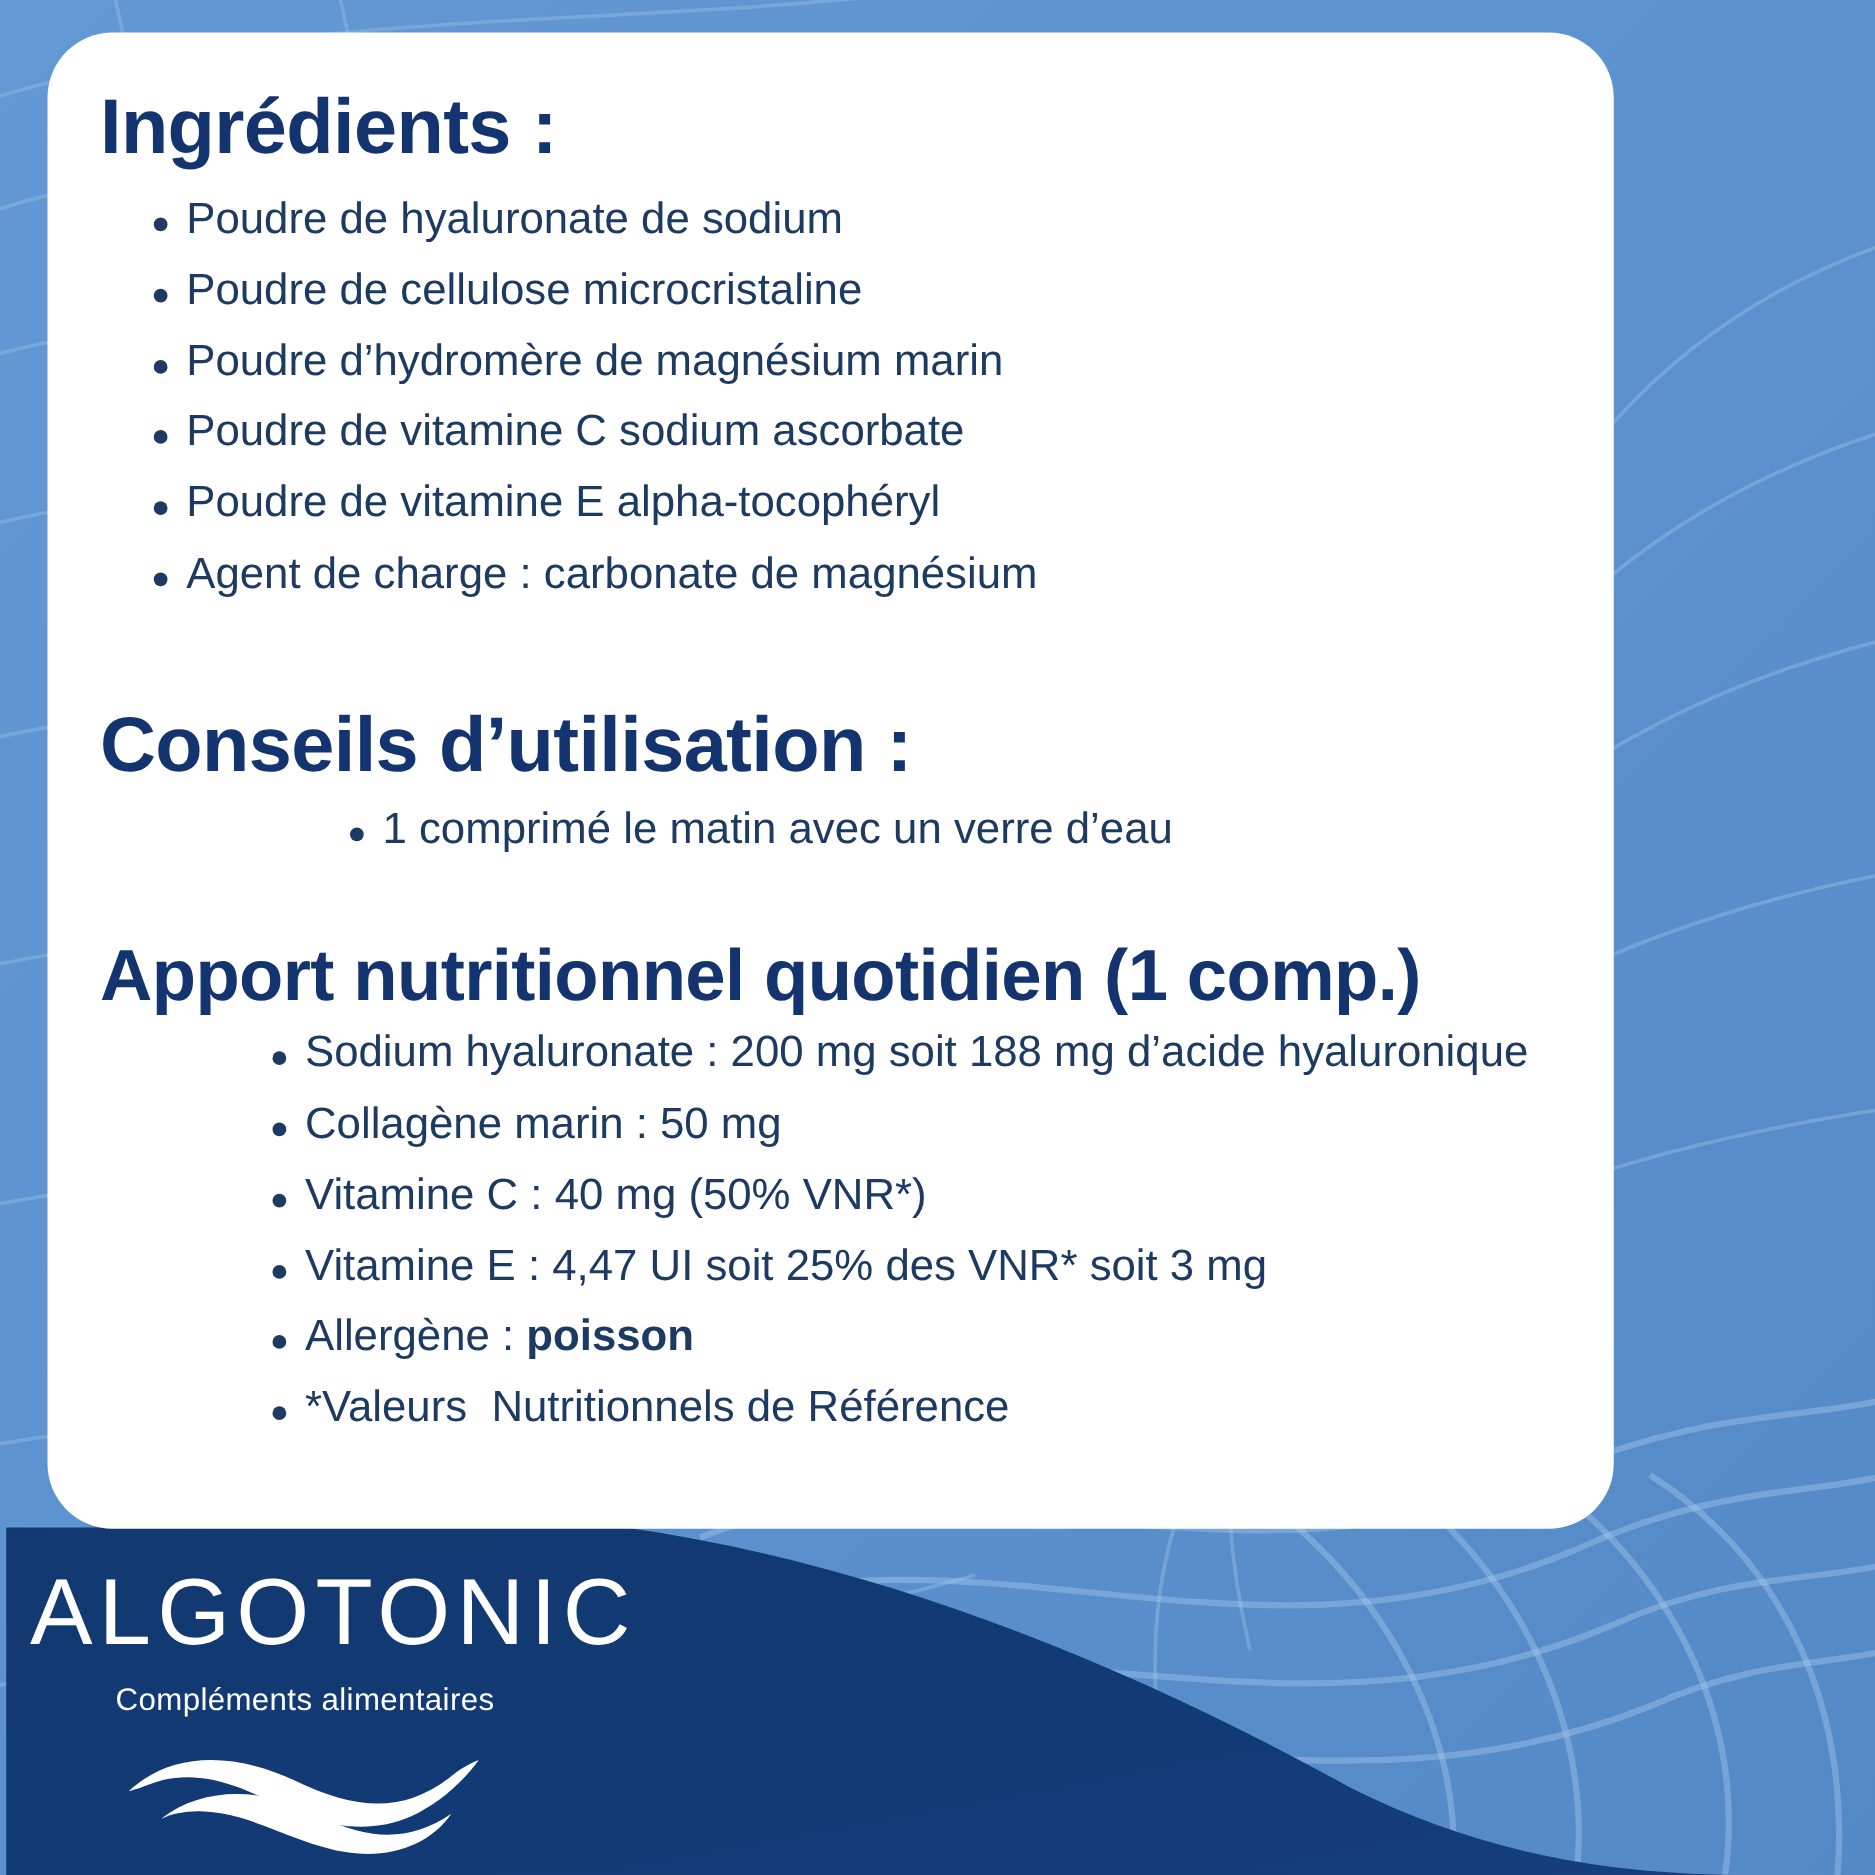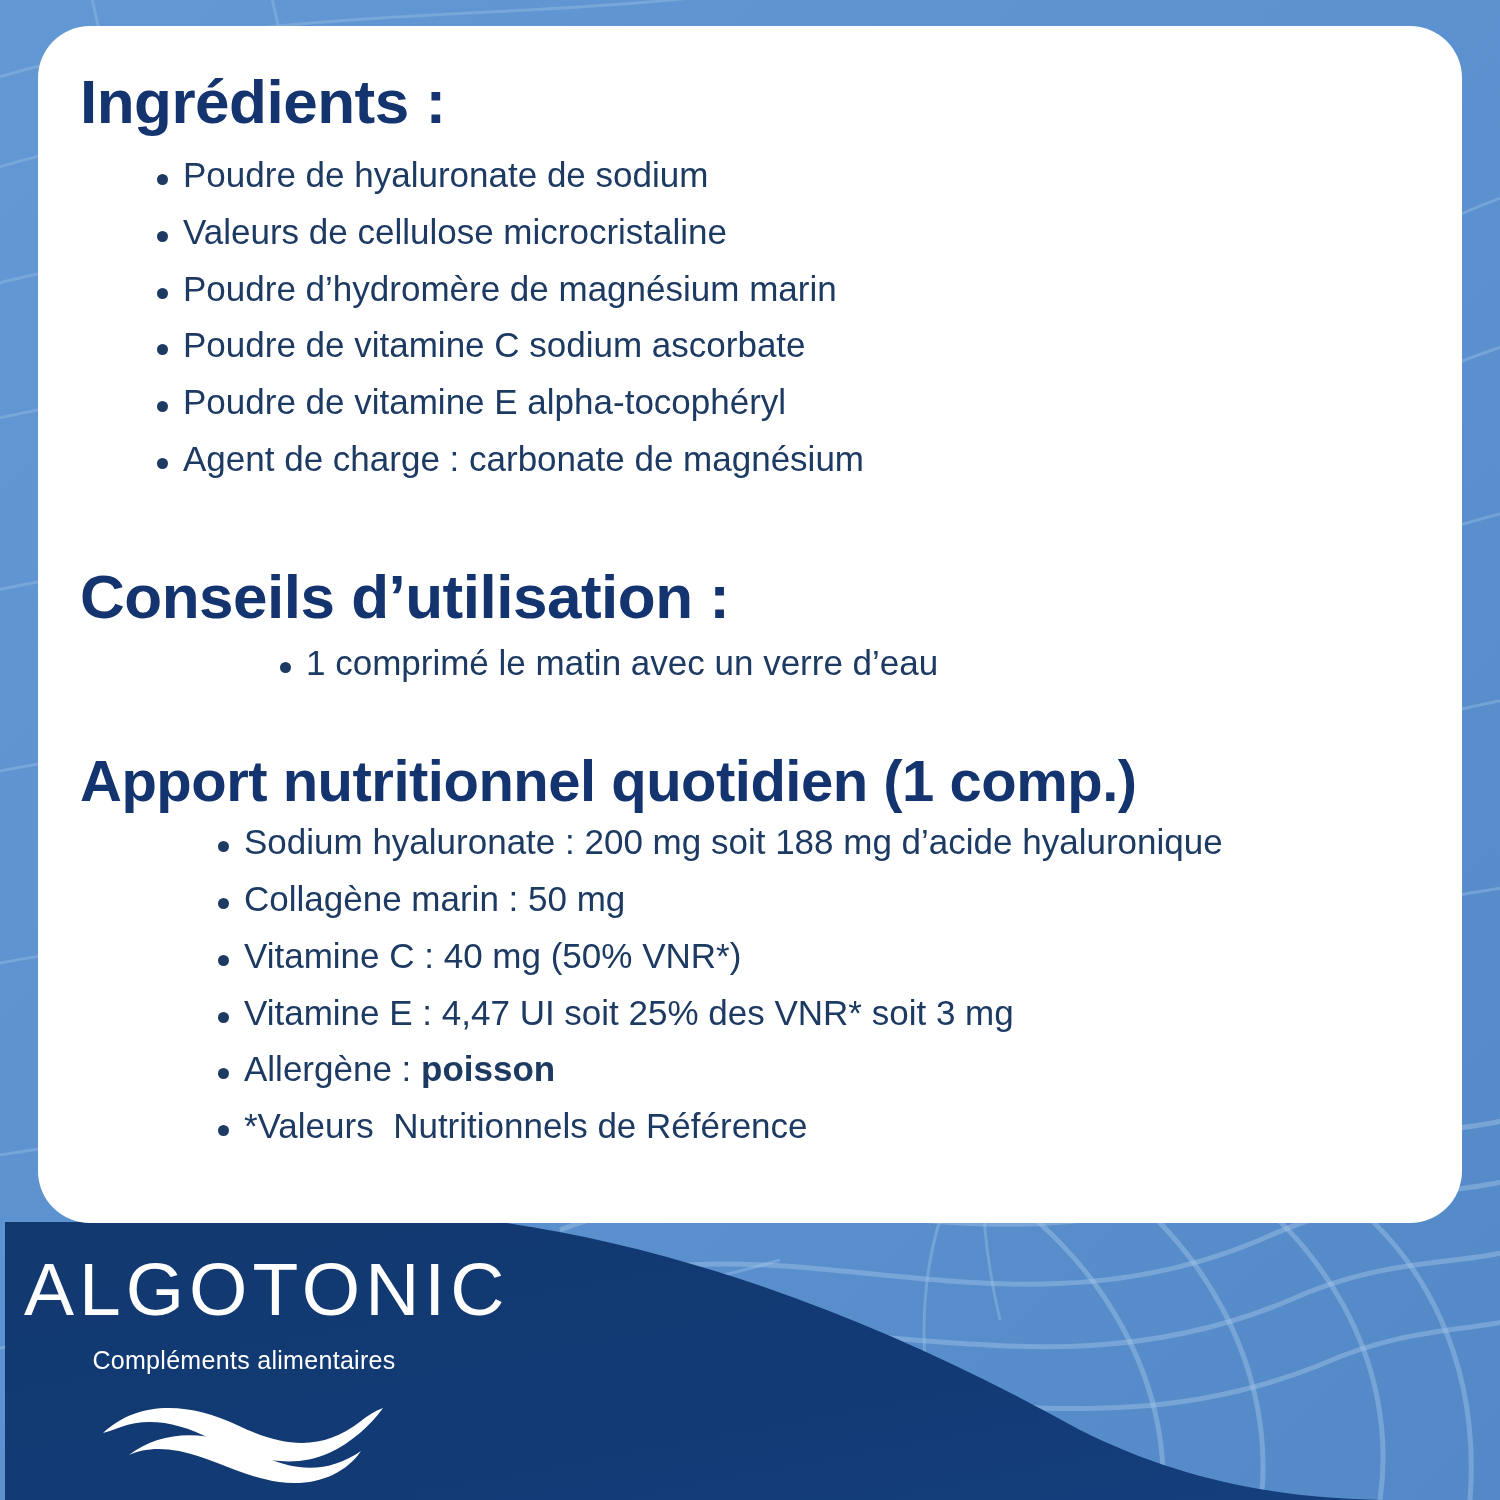"Ingrédients :" .card { width: 1424px -> 1253px }
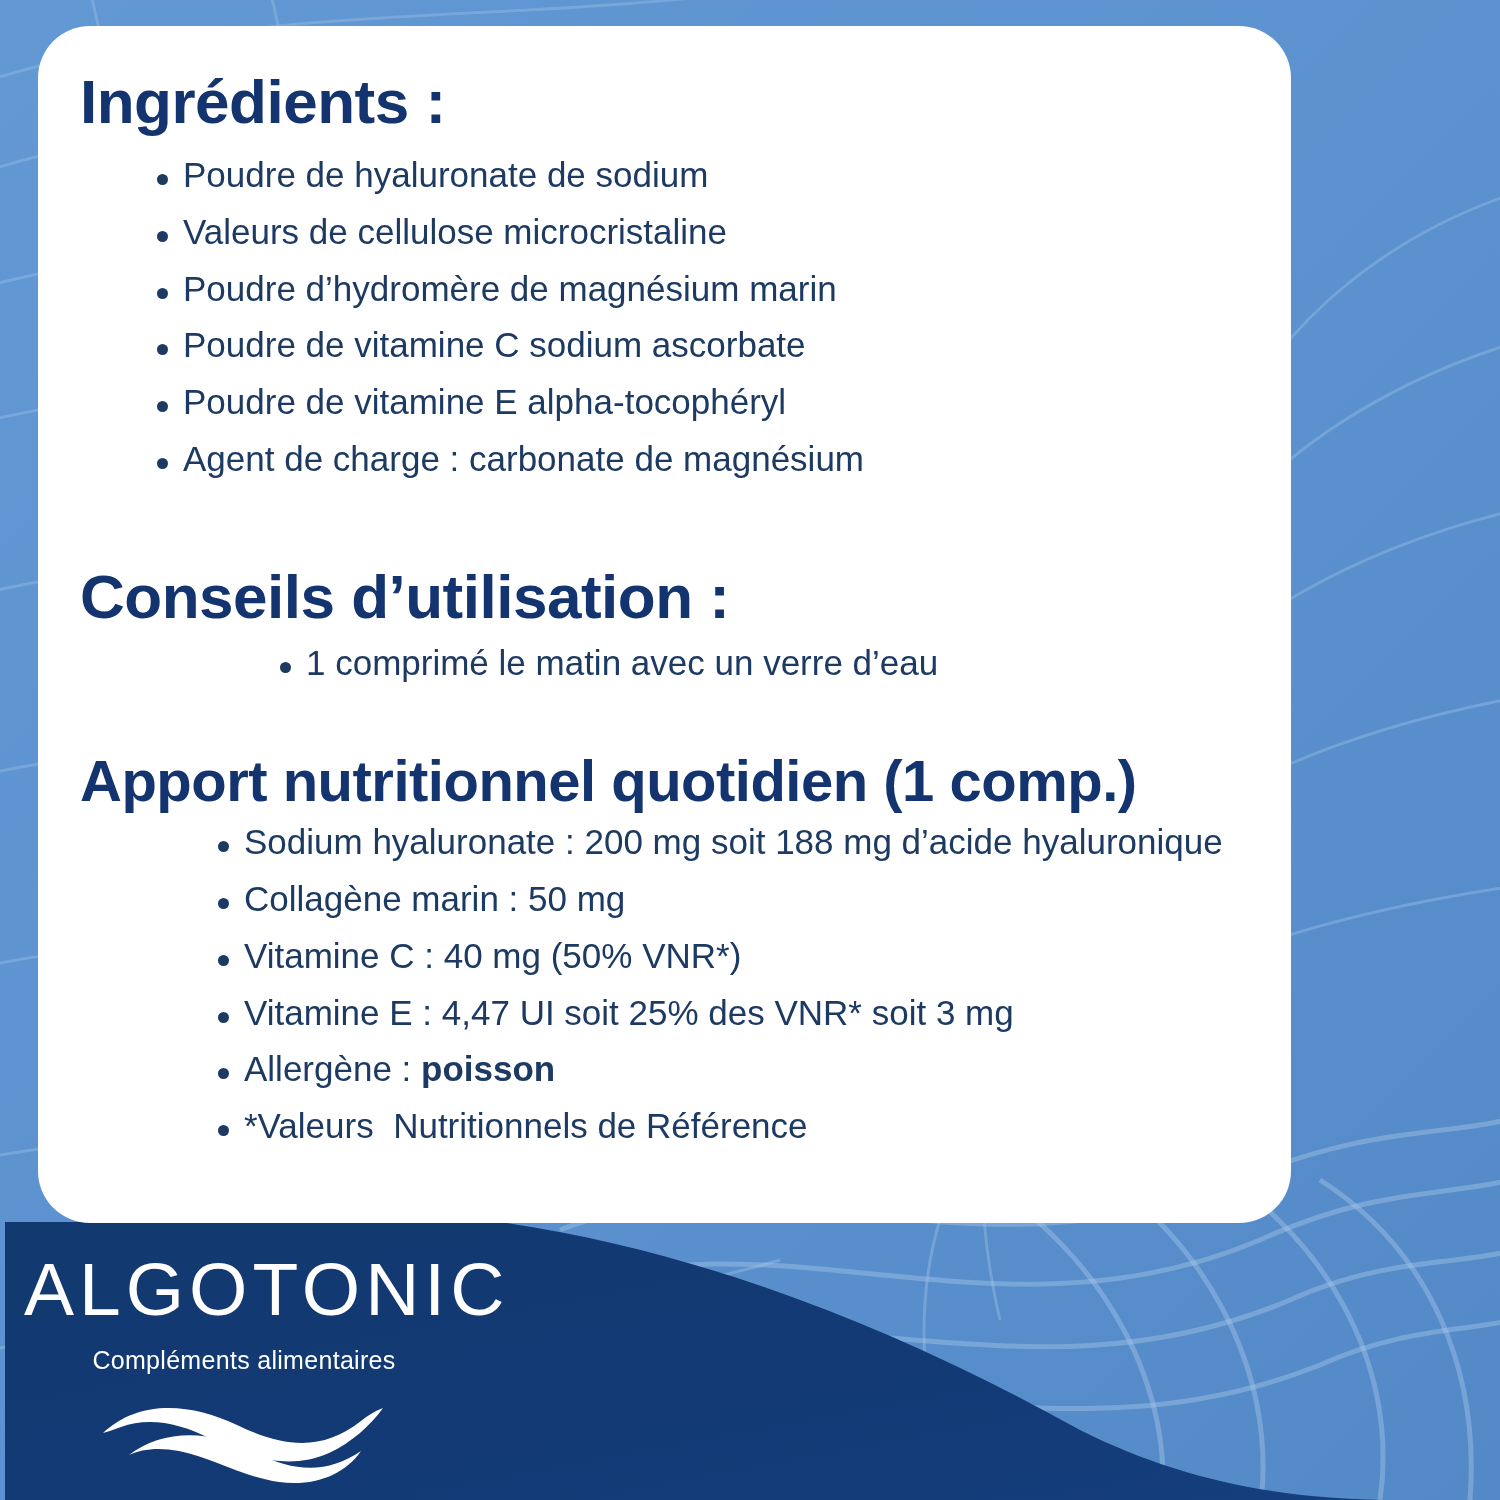"Poudre de hyaluronate de sodium" .list-ingredients { margin-left: 105px -> 71px }
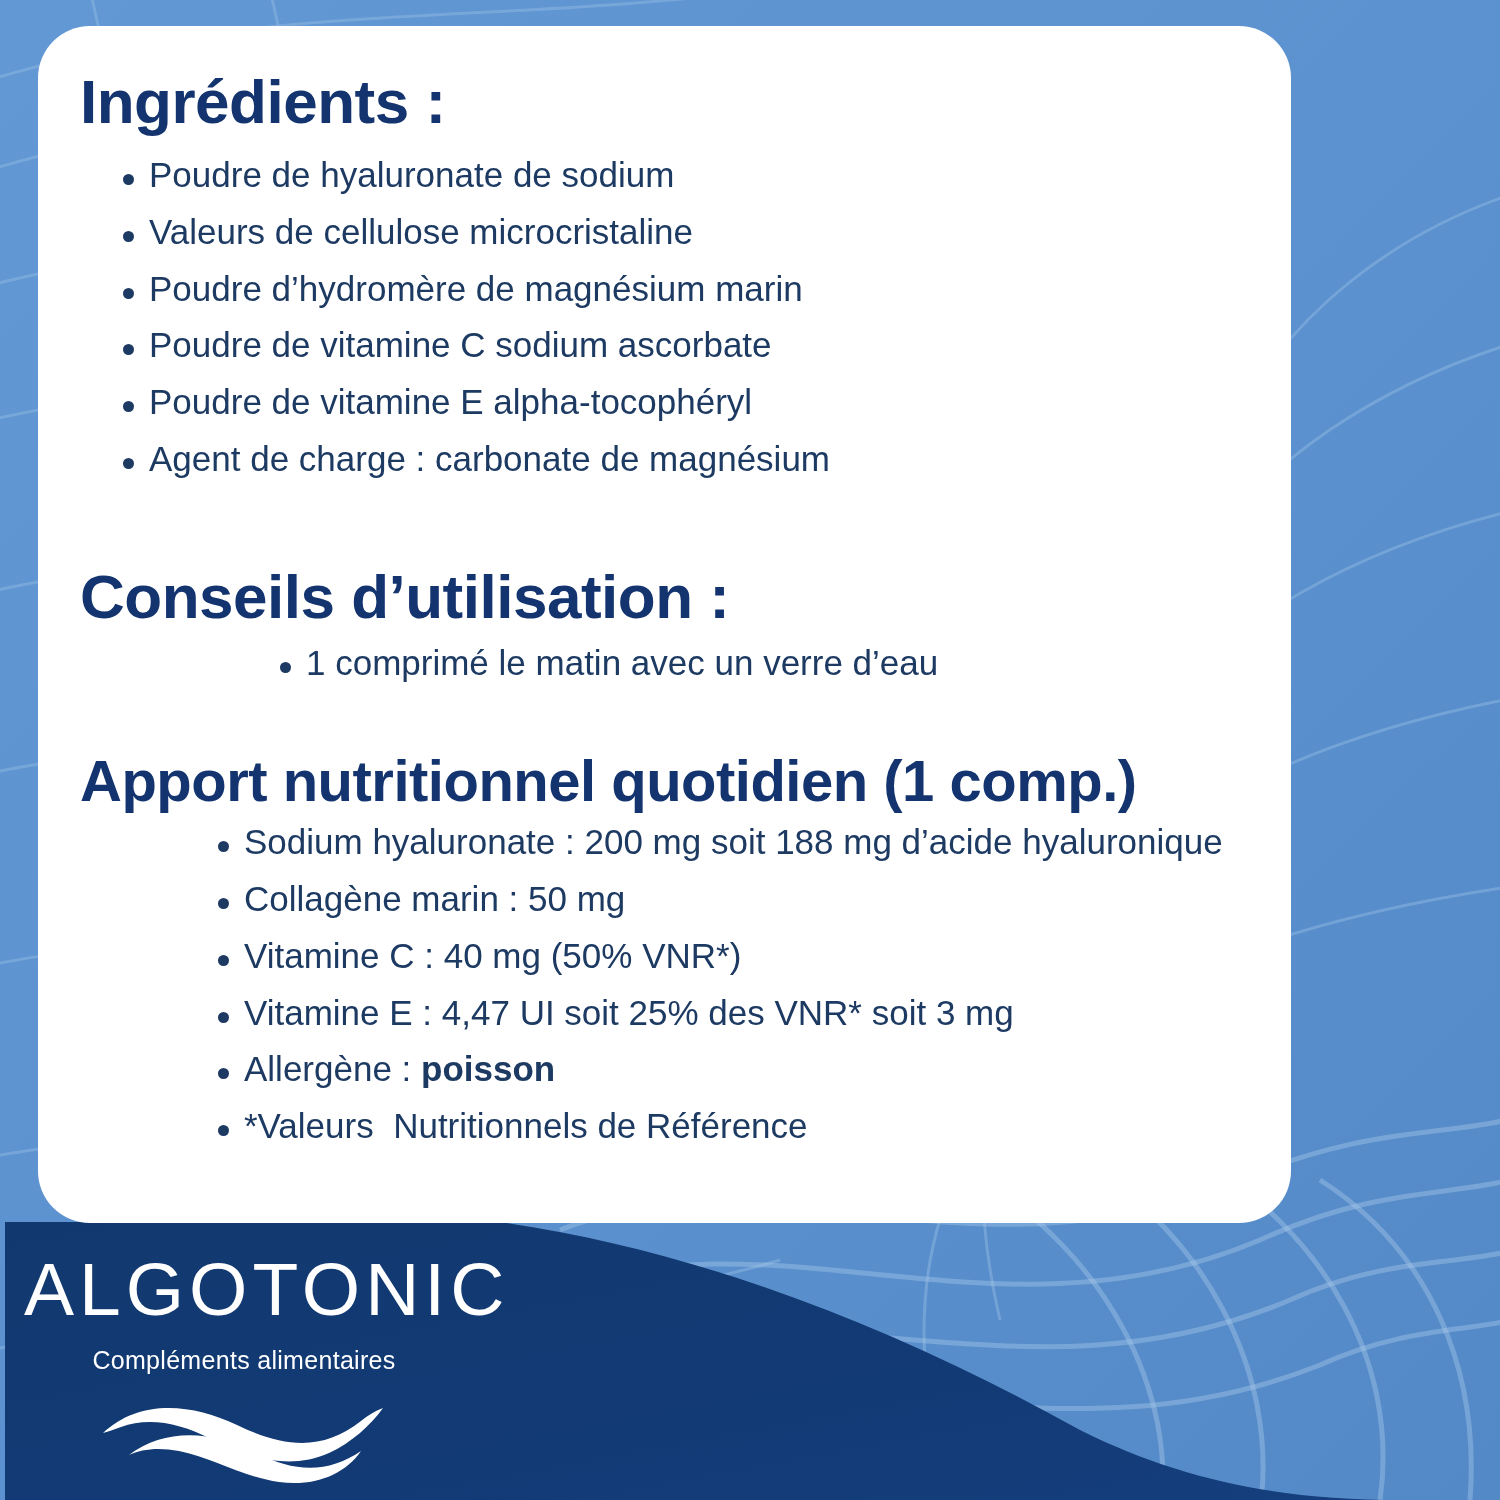"Valeurs de cellulose microcristaline" li { text: Valeurs -> Poudre }
